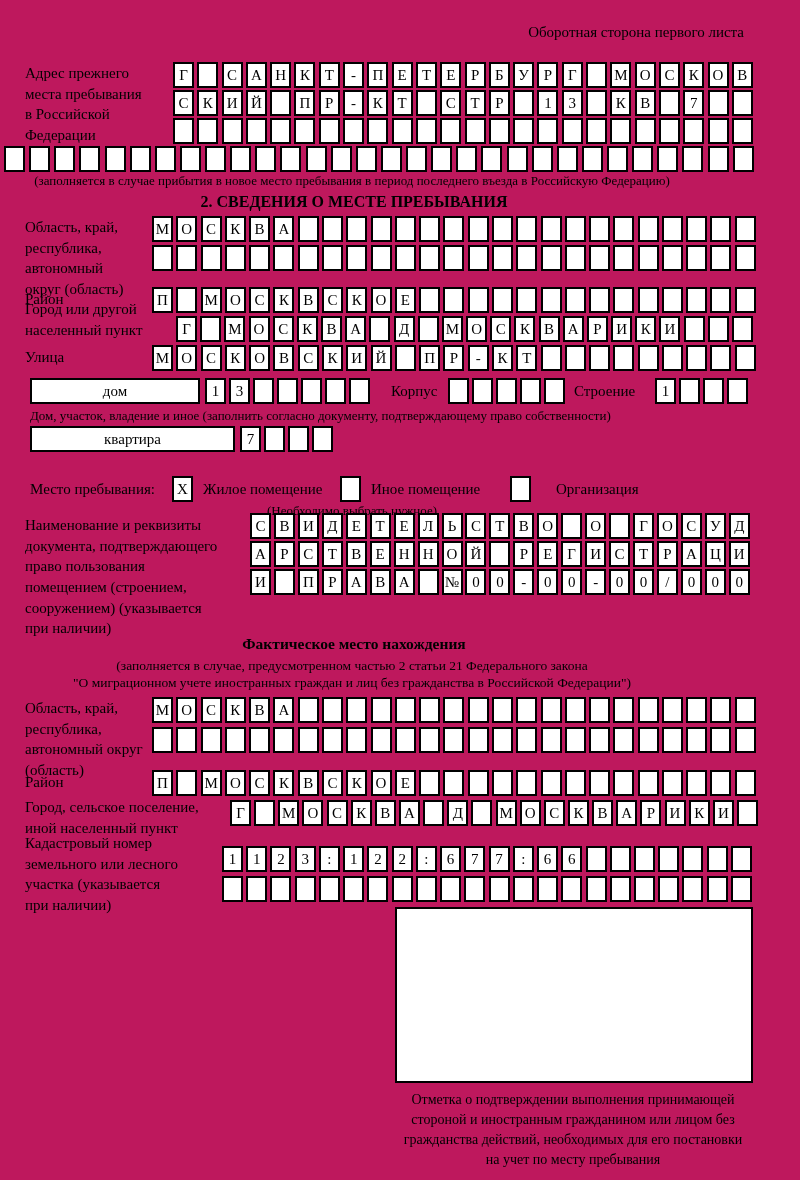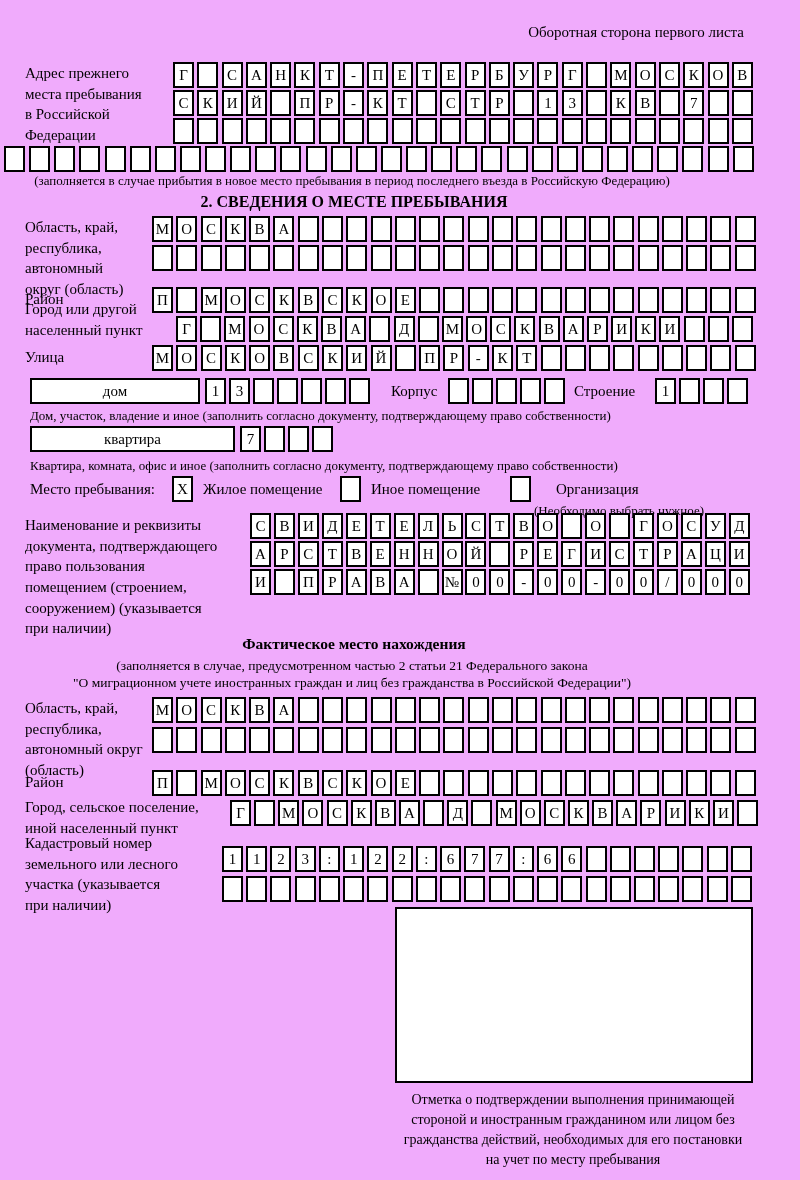"Оборотная сторона первого листа" .page { background: #f0abfc -> #be185d }
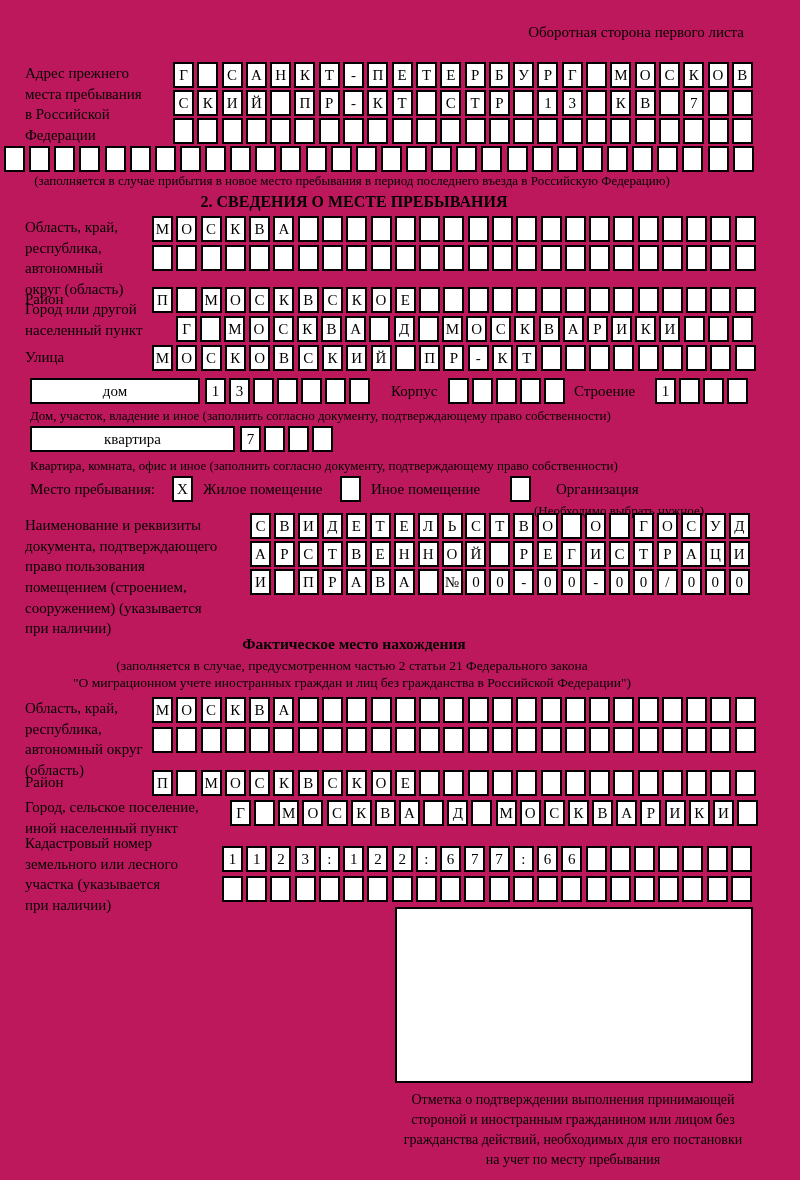"Квартира, комната, офис и иное" div.fn { html: <div>Квартира, комната, офис и иное (заполнить согласно документу, подтверждающему право собственности)</div> -> none }
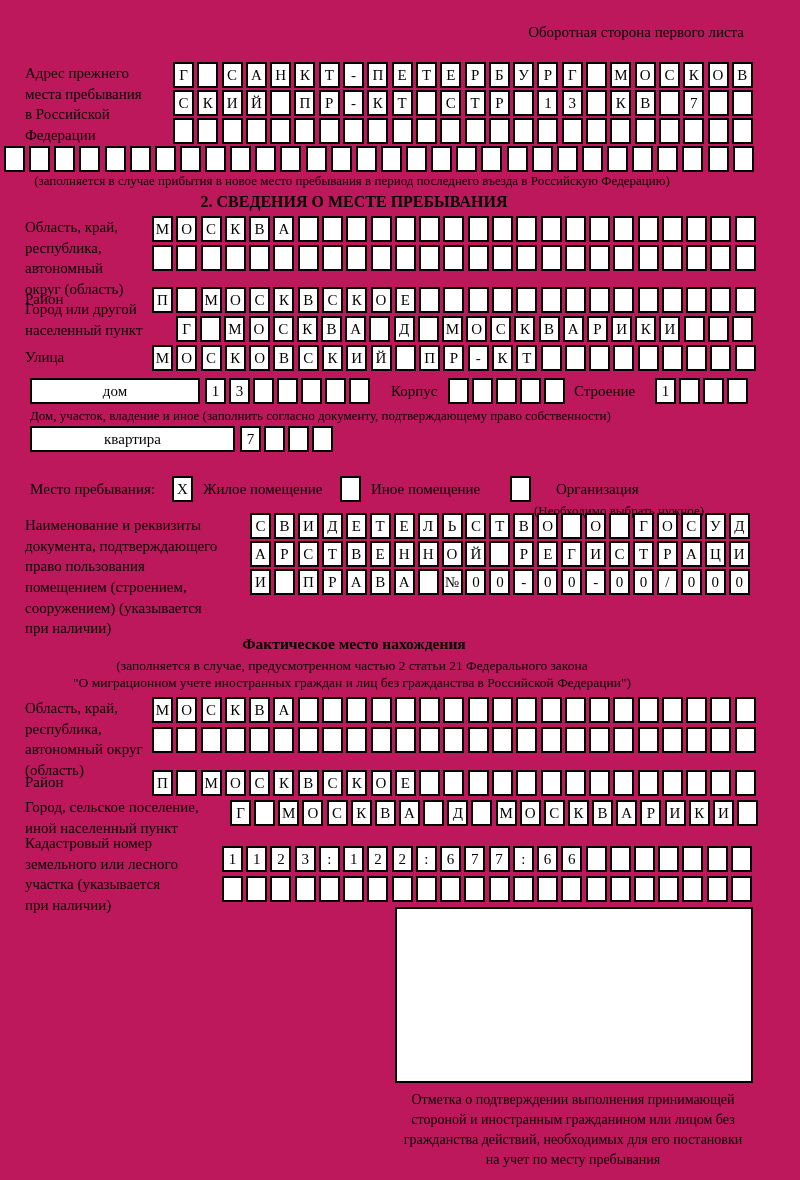"(Необходимо выбрать нужное)" div.fn { text-align: right -> none }
